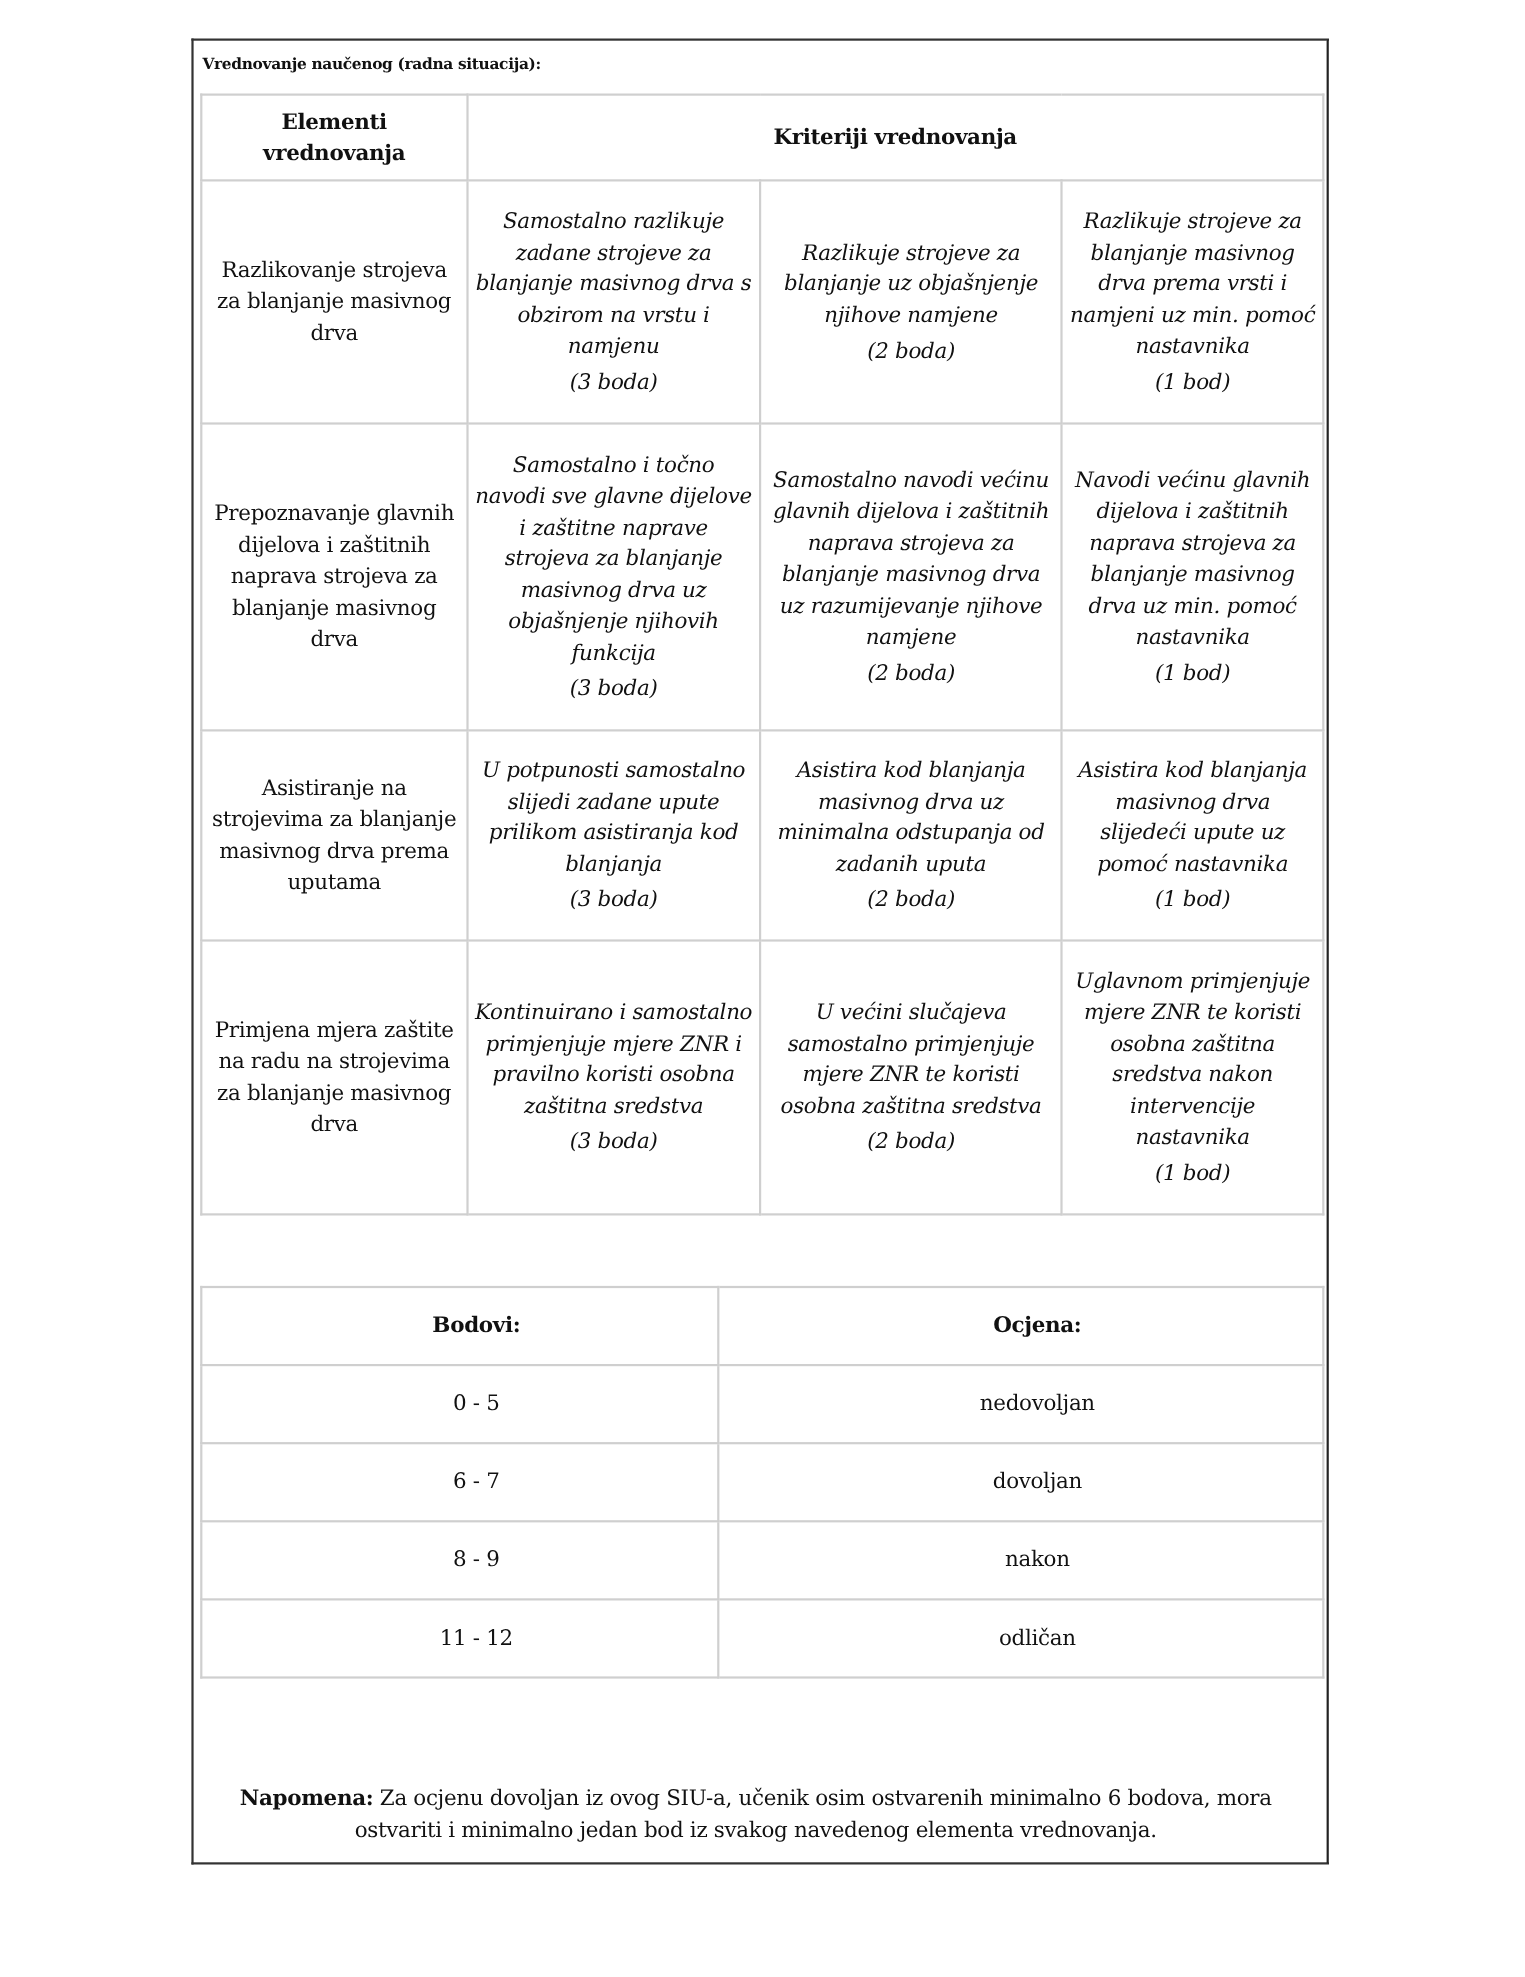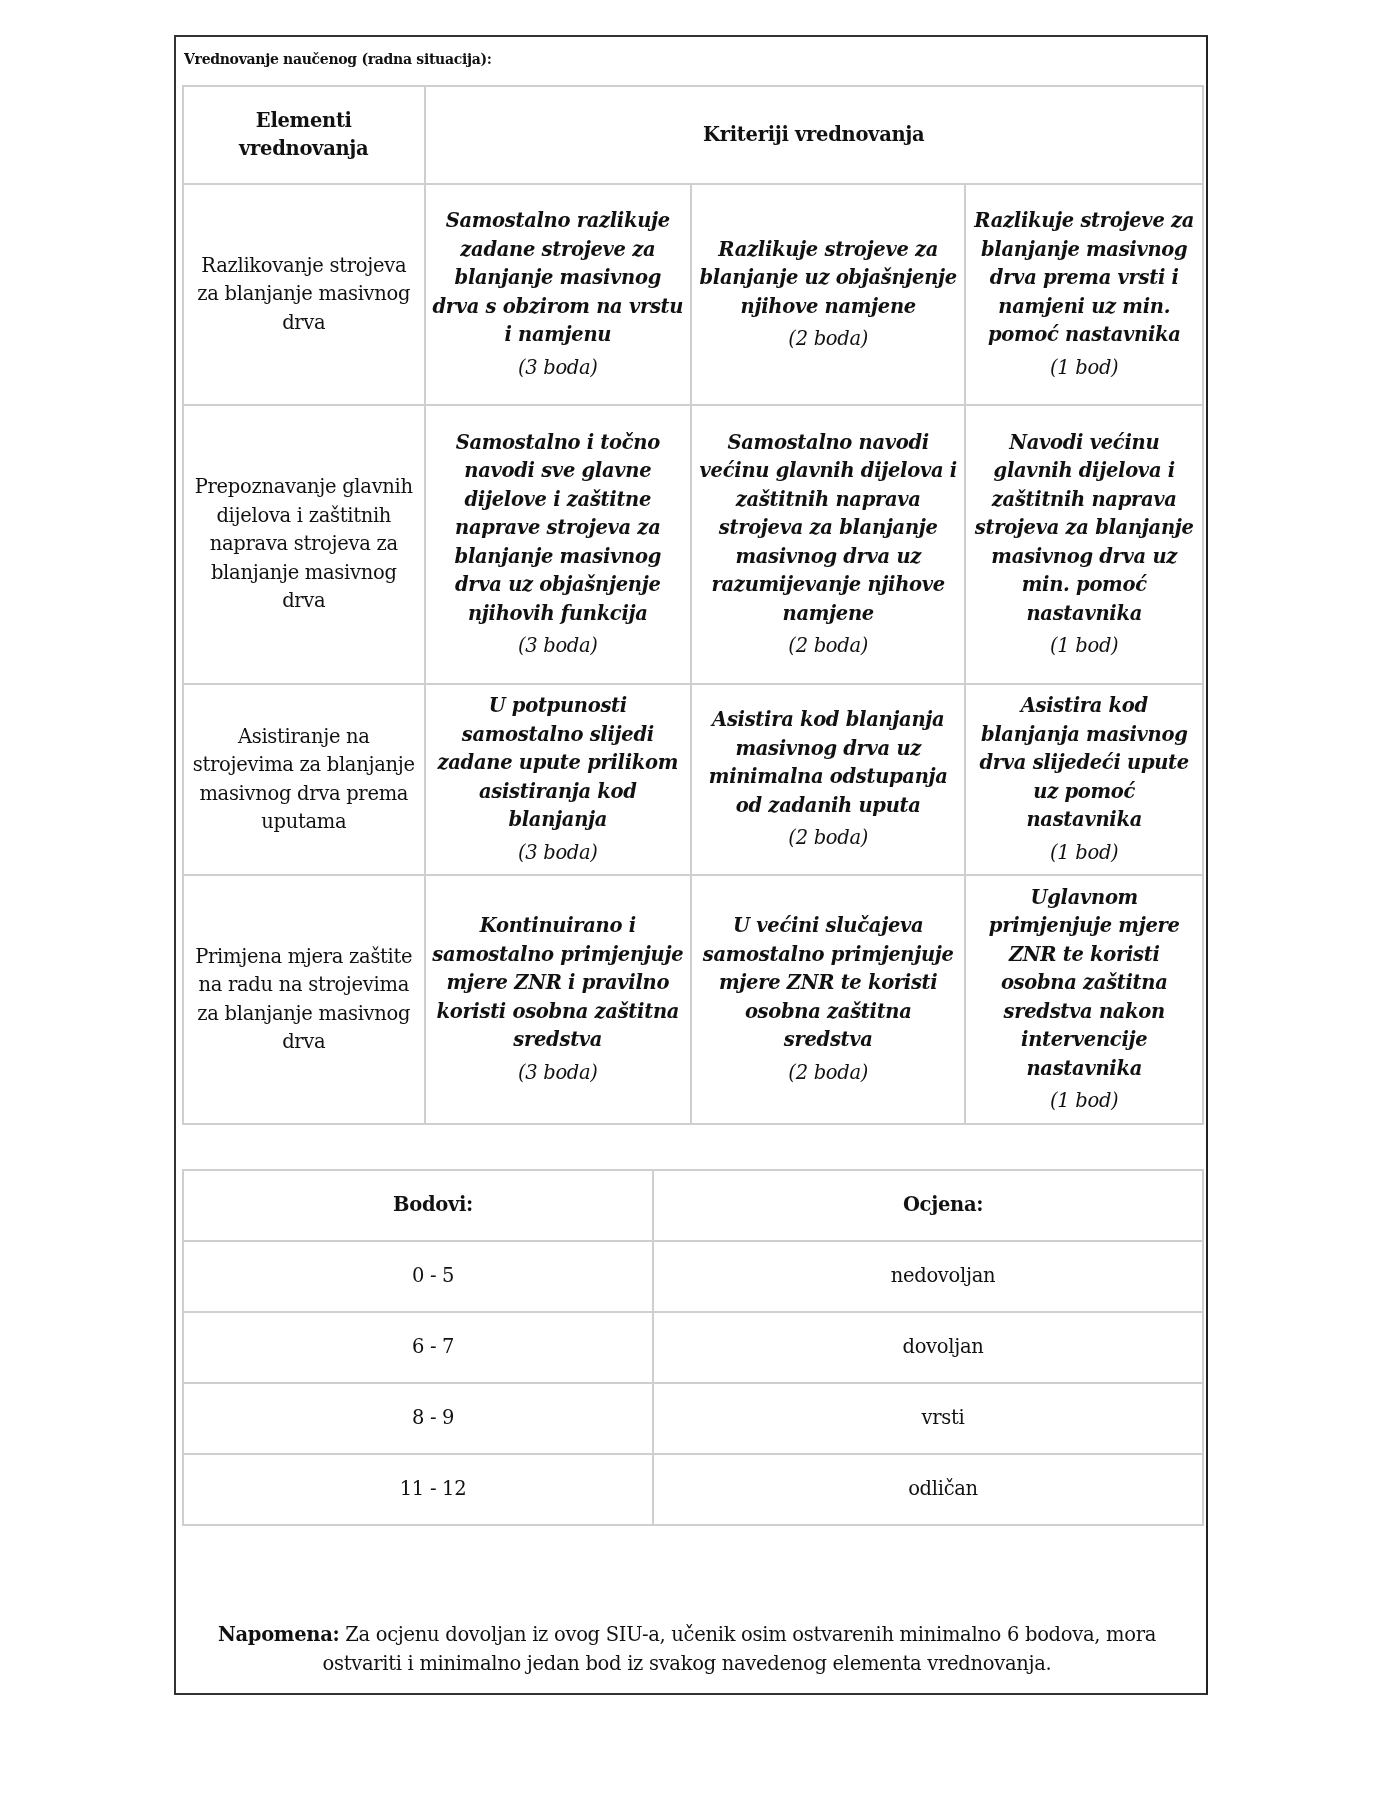"Elementi vrednovanja" tr { height: 98px -> 78px }
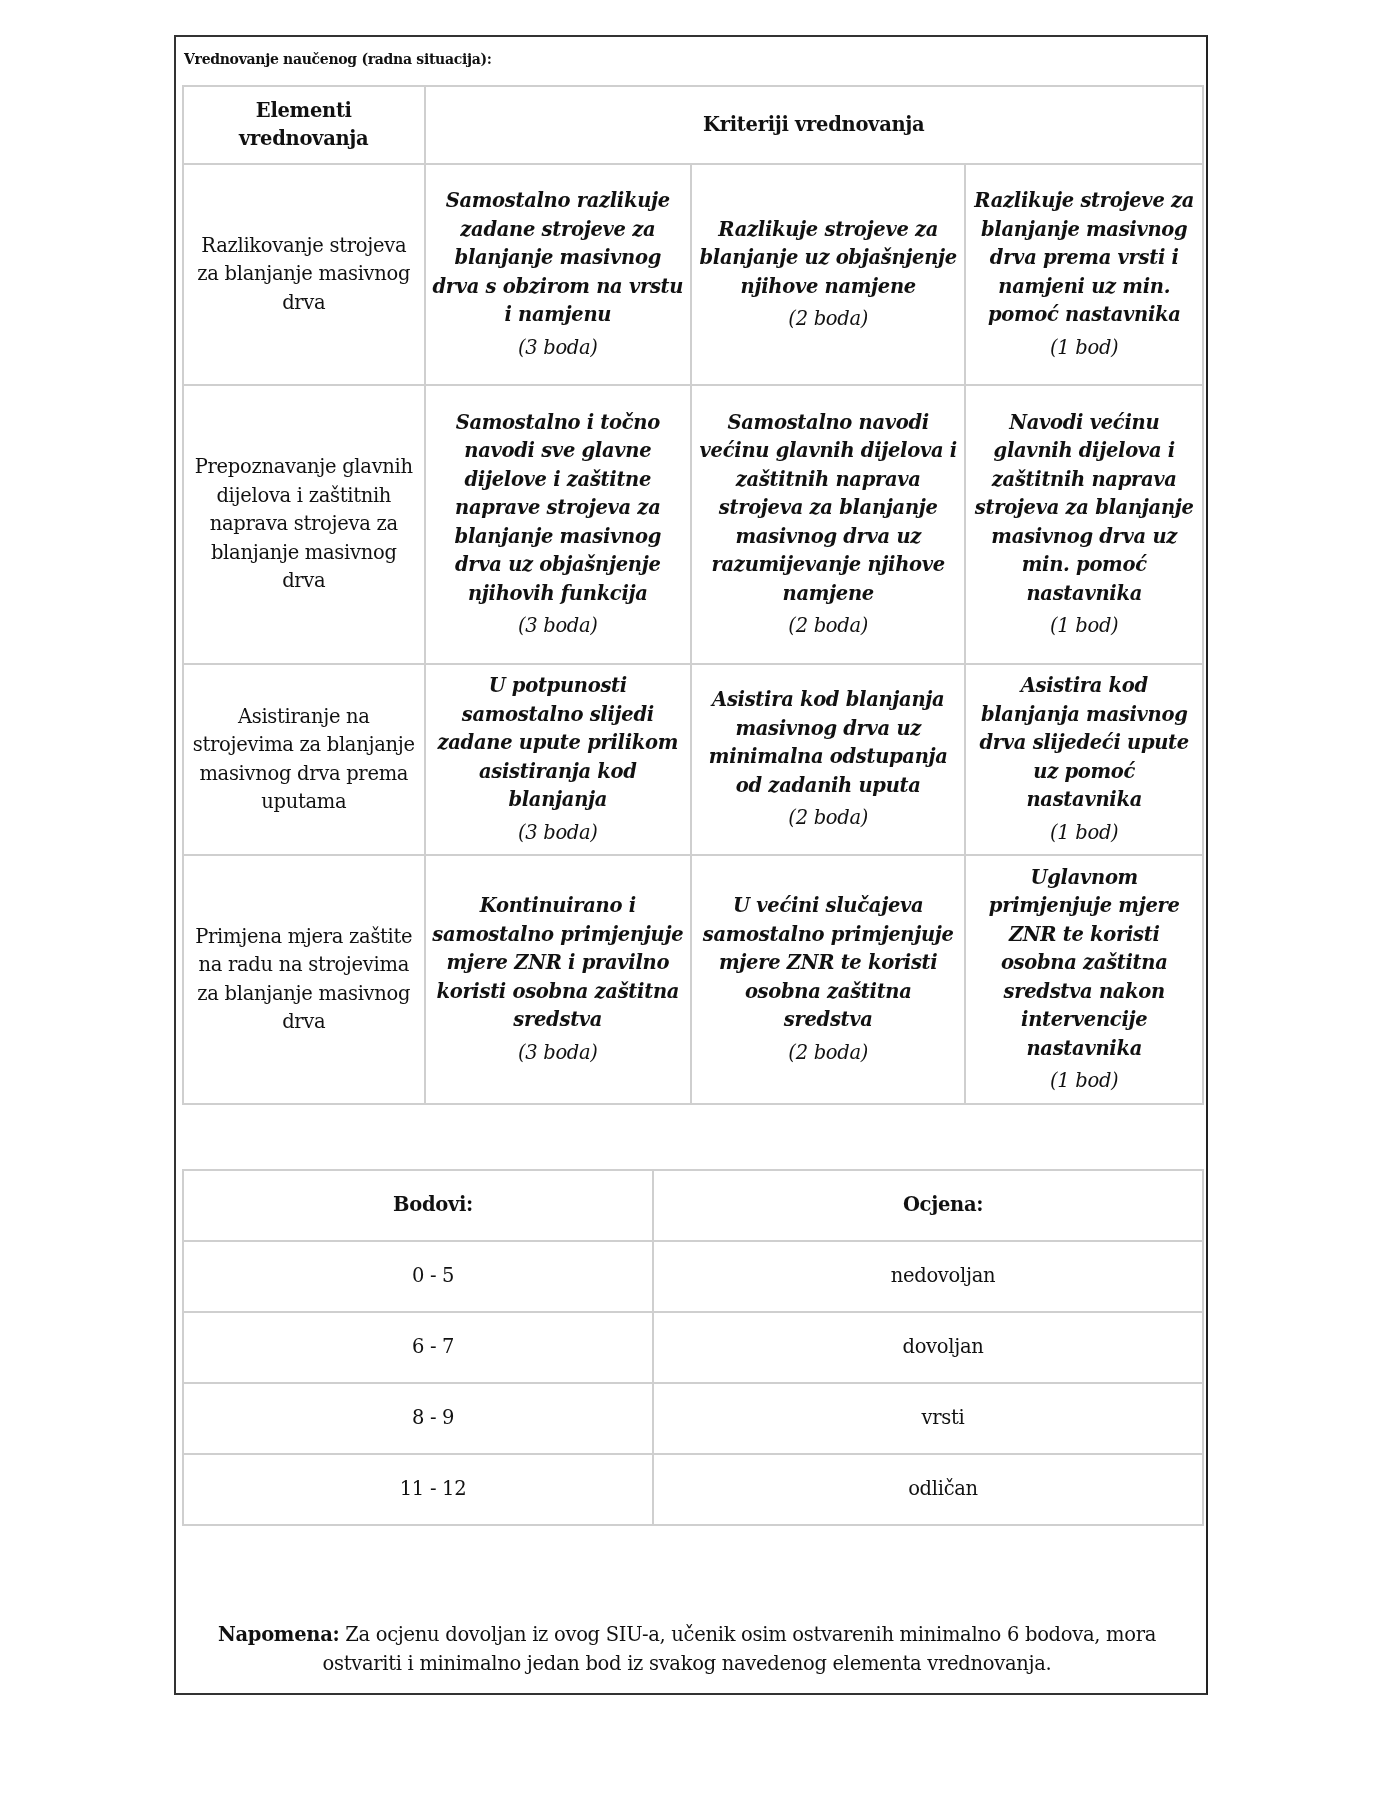"Samostalno razlikuje zadane strojeve za" .crit .desc { font-weight: bold -> none }
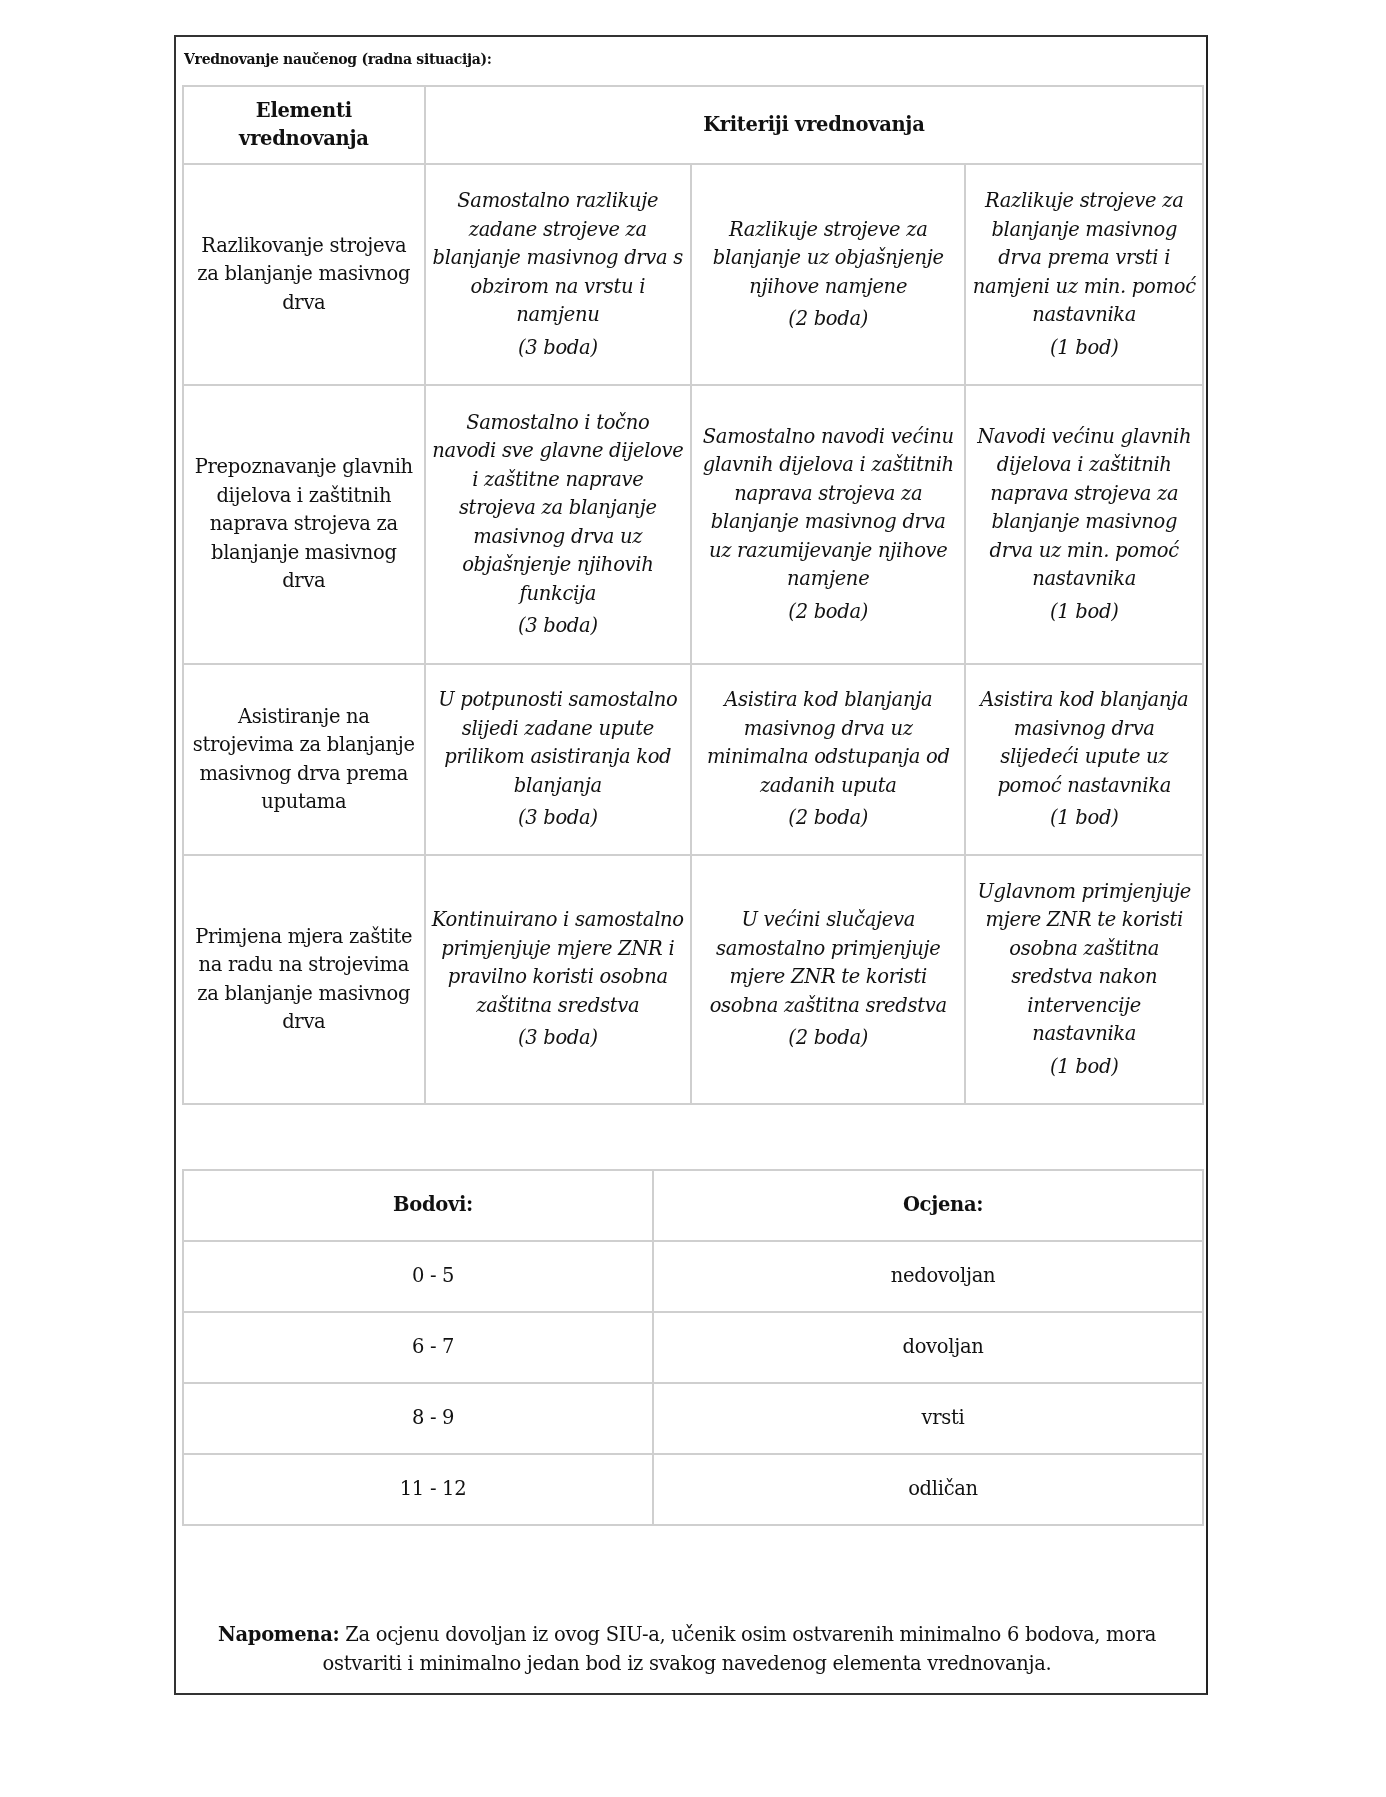"vrsti" td { text: vrsti -> nakon }
